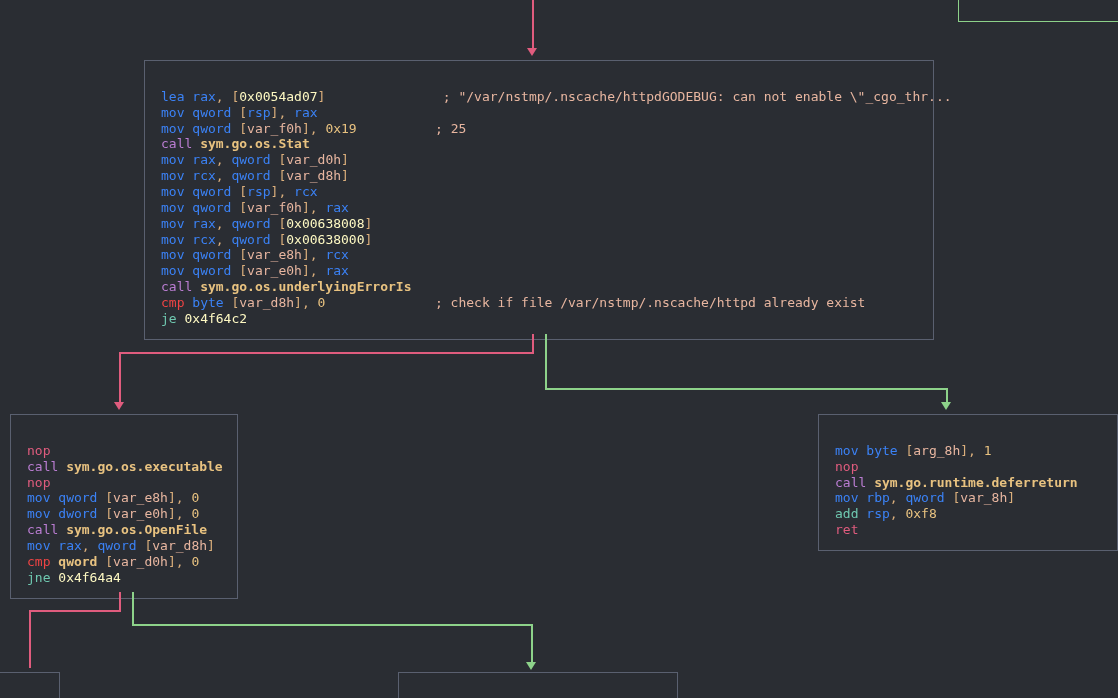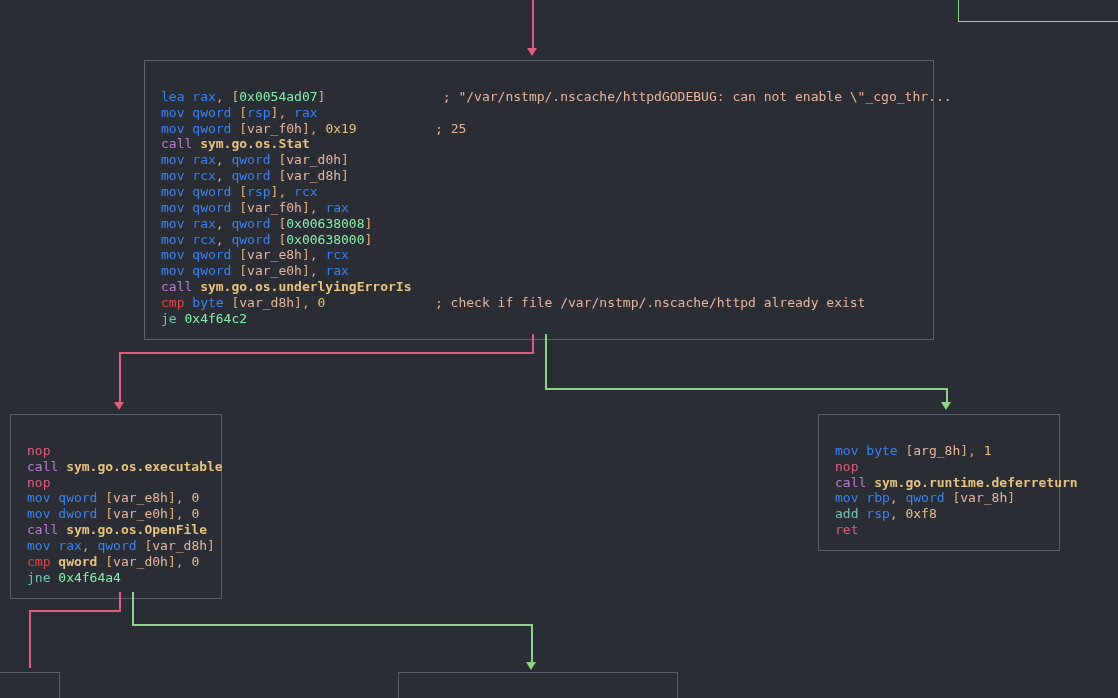"0x0054ad07" .addr { color: #86efac -> #fef9c3 }
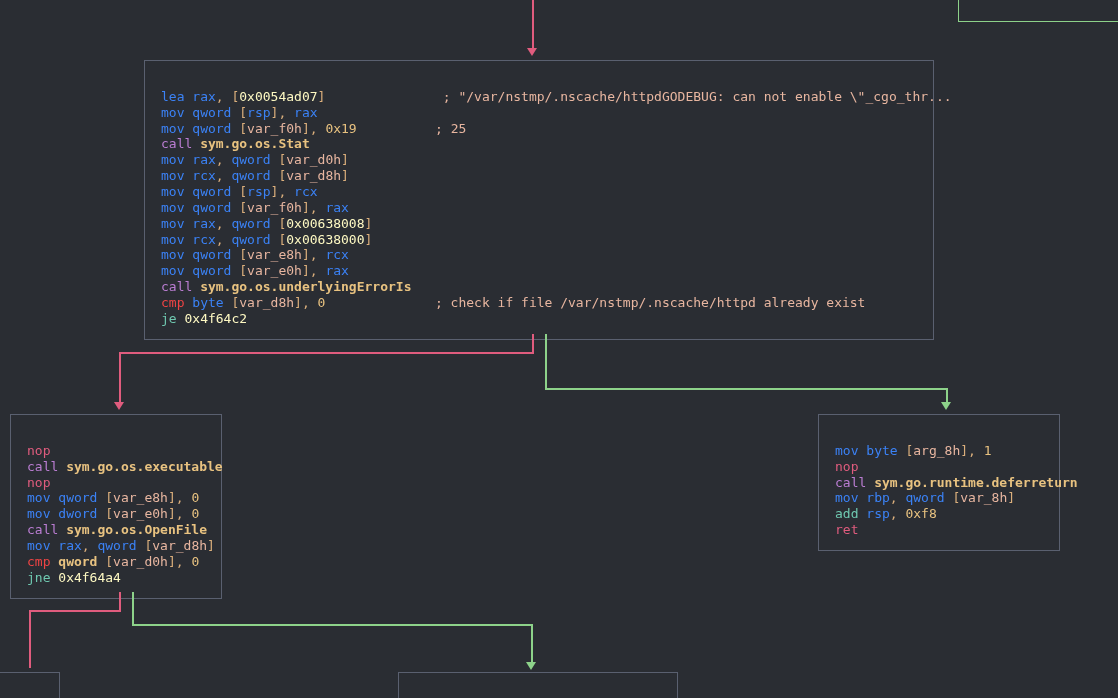"nop call sym.go.os.executable nop mov" div.block { width: 212px -> 228px }
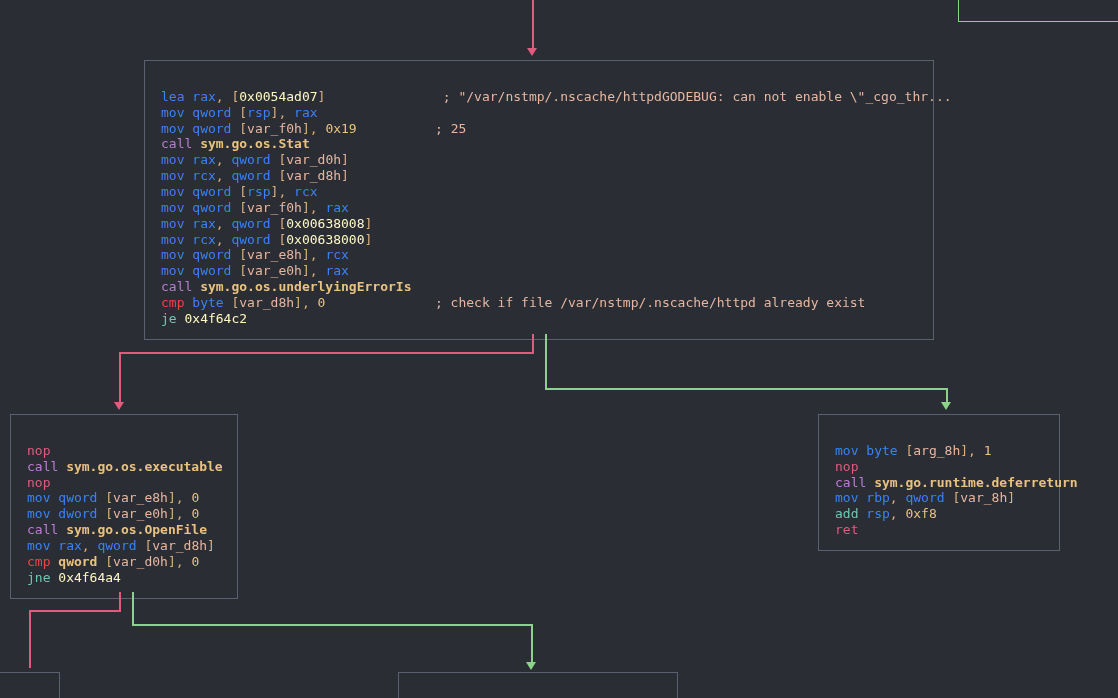"mov byte [arg_8h], 1 nop" div.block { width: 242px -> 300px }
